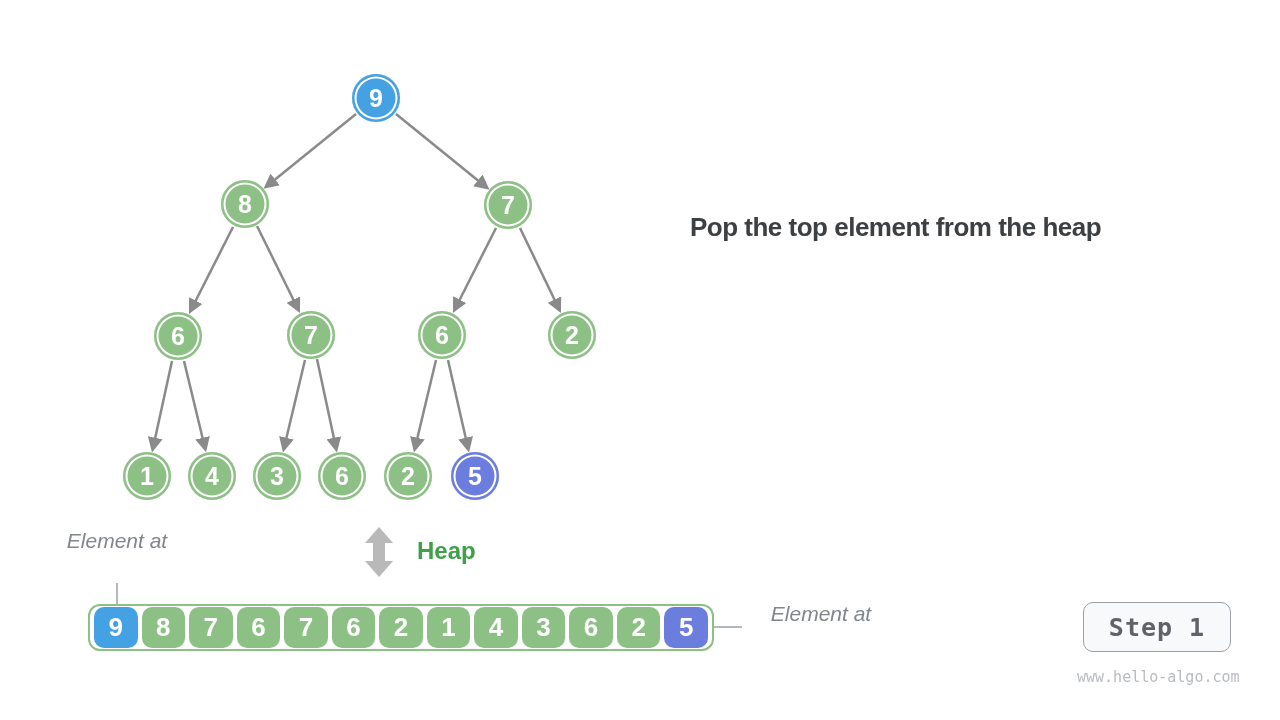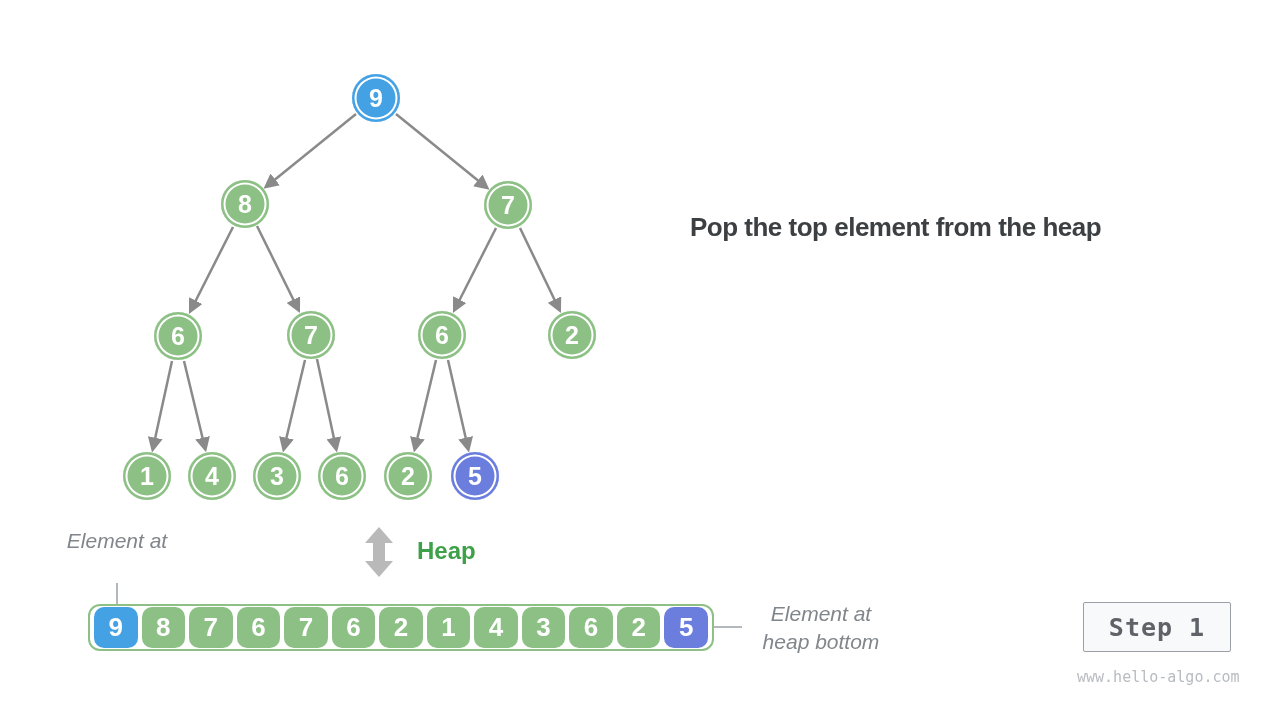"heap bottom" div { html: <div>heap bottom</div> -> none }
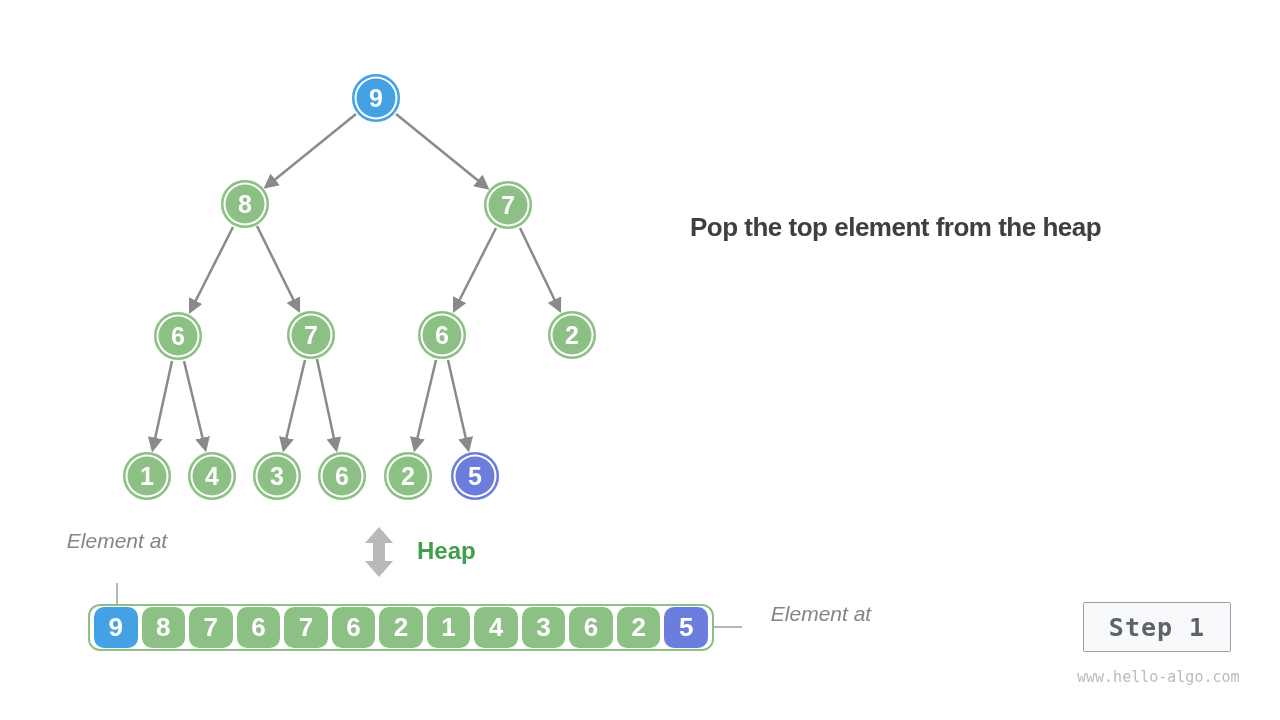"Step 1" .stepbtn { border-radius: 2px -> 10px }
